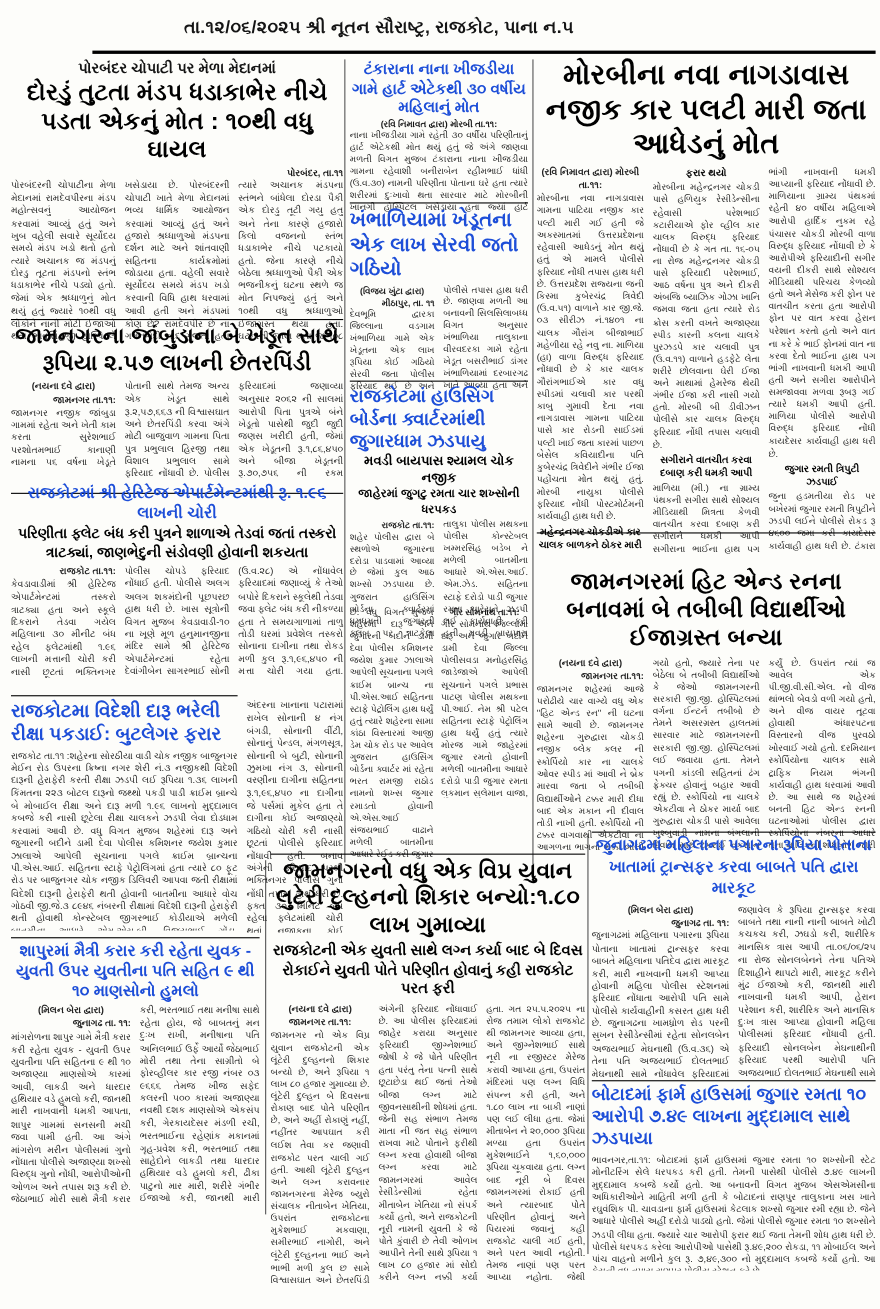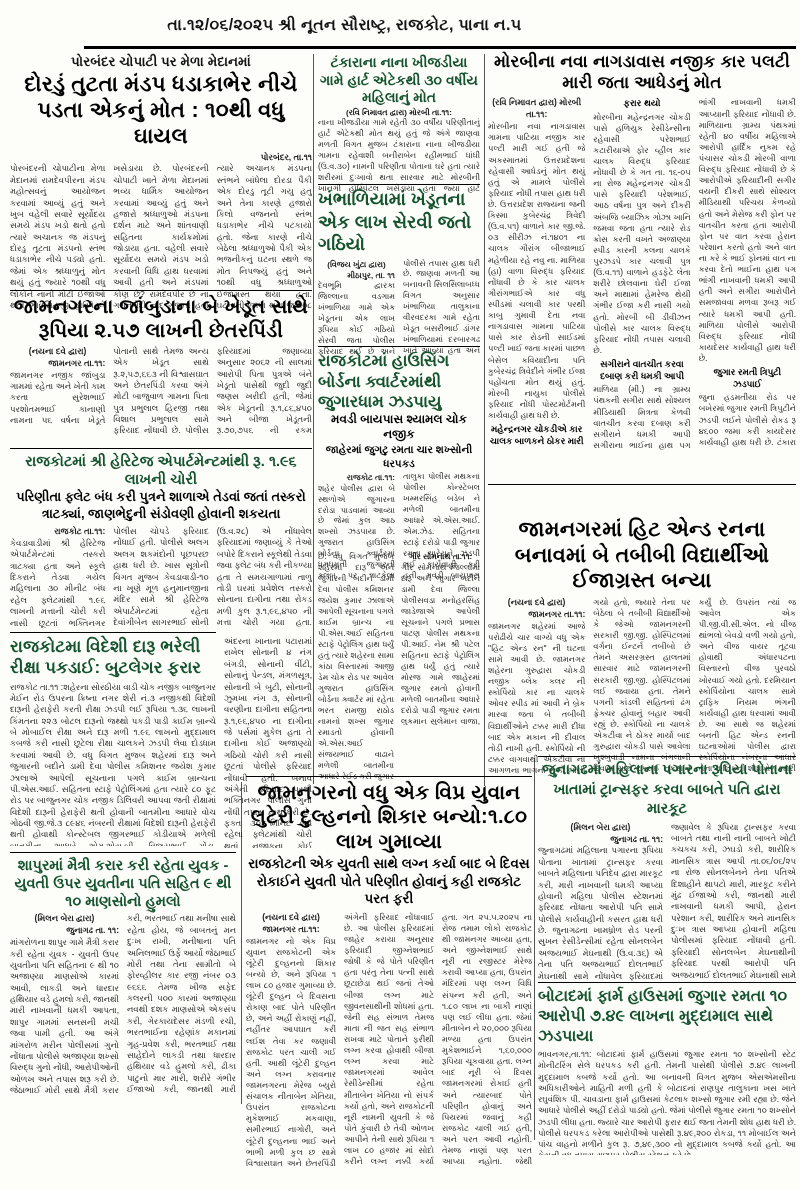"ટંકારાના નાના ખીજડીયા ગામે હાર્ટ" .head-l { color: #14532d -> #1d4ed8 }
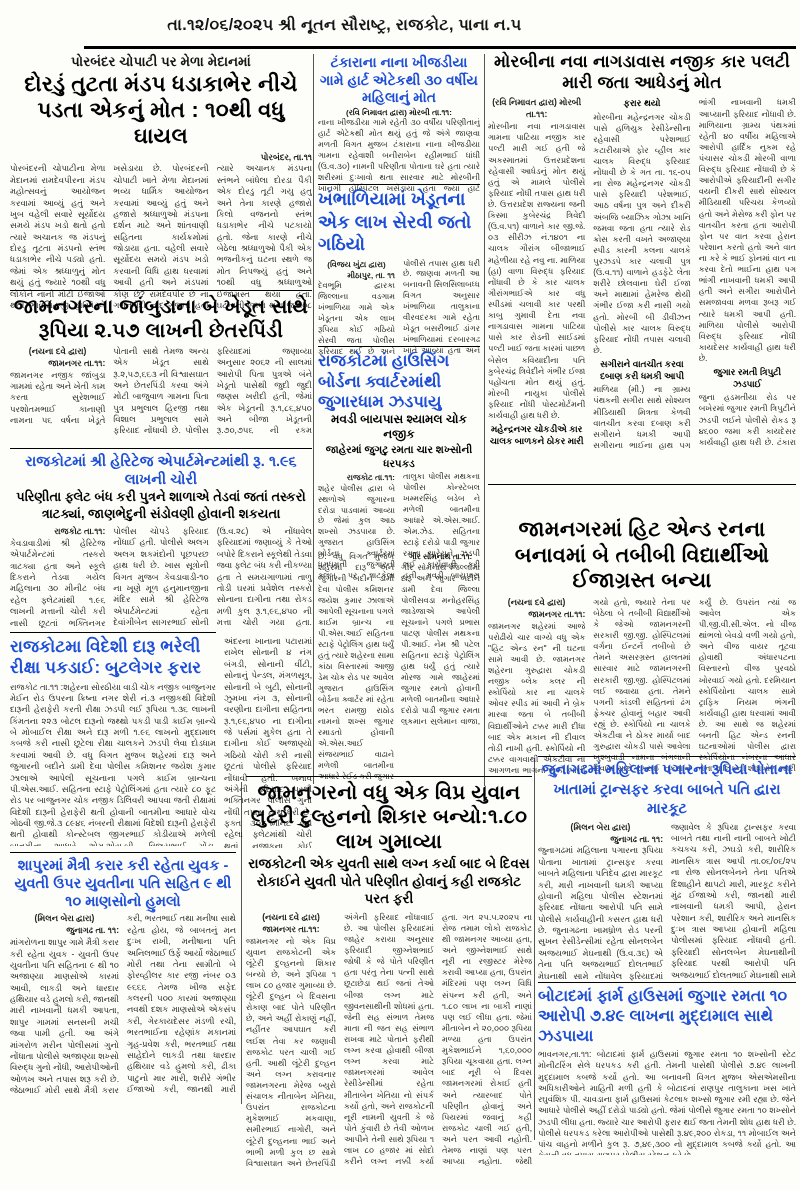"મોરબીના નવા નાગડાવાસ નજીક કાર" div.head-xl { font-size: 17px -> 26px }
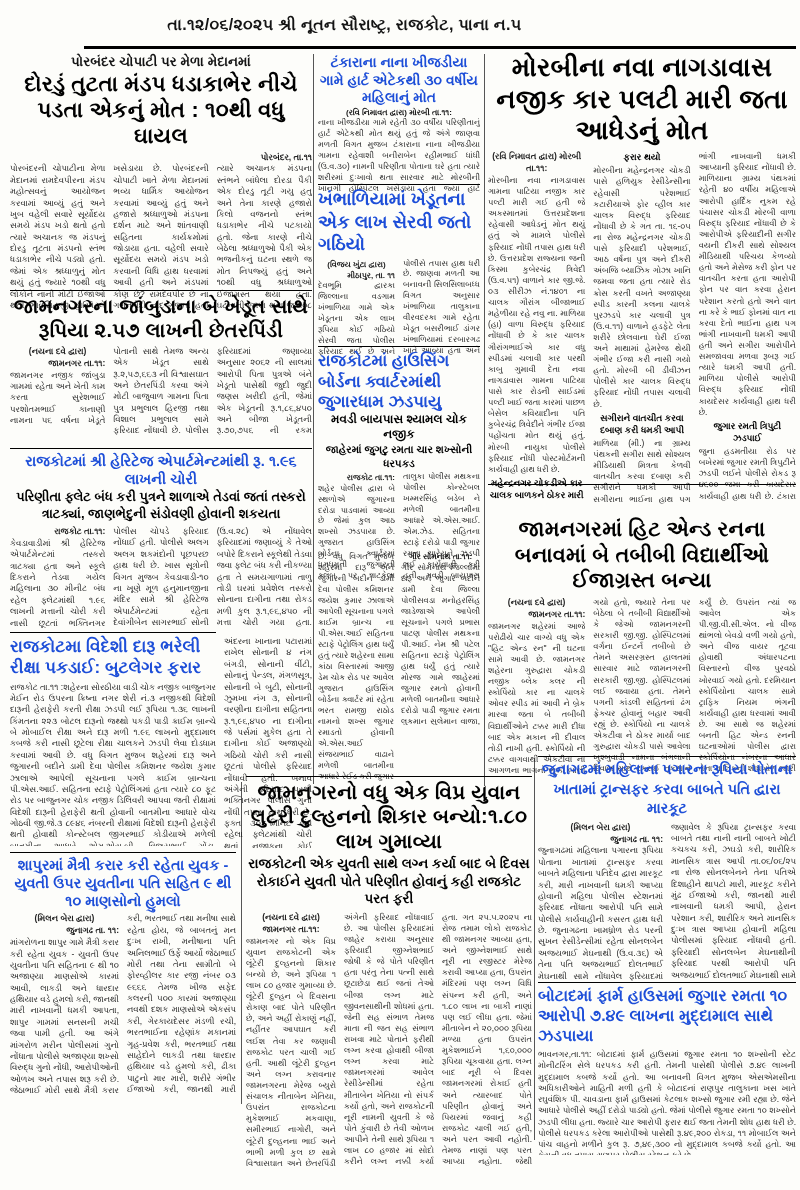"રાજકોટમાં શ્રી હેરિટેજ એપાર્ટમેન્ટમાંથી" div.abs { top: 452px -> 440px }
